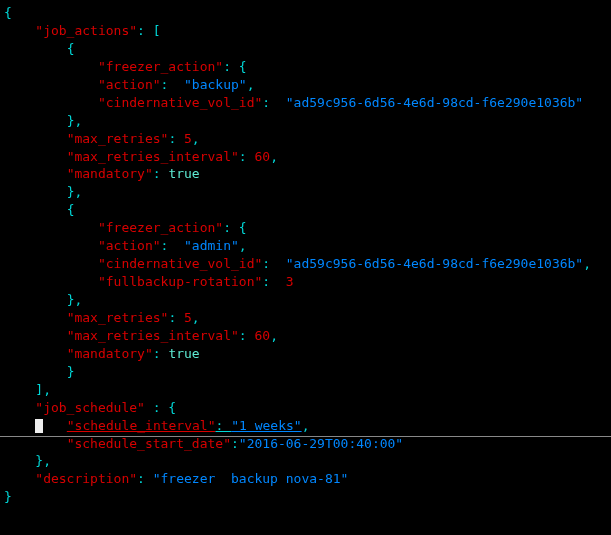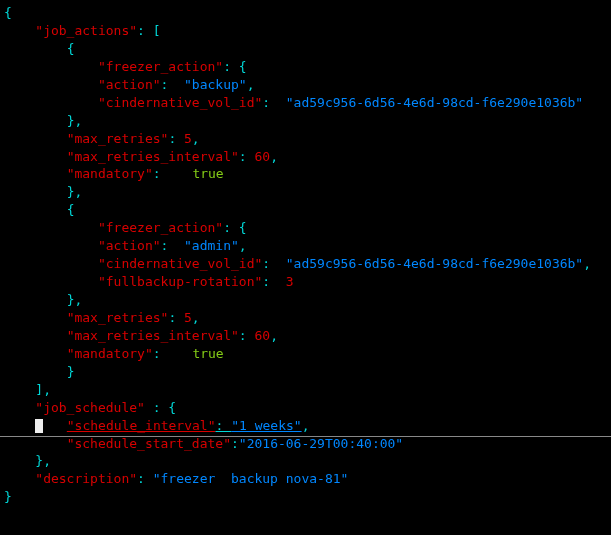"true" .b { color: #84cc16 -> #5eead4; margin-left: 24px -> none }
